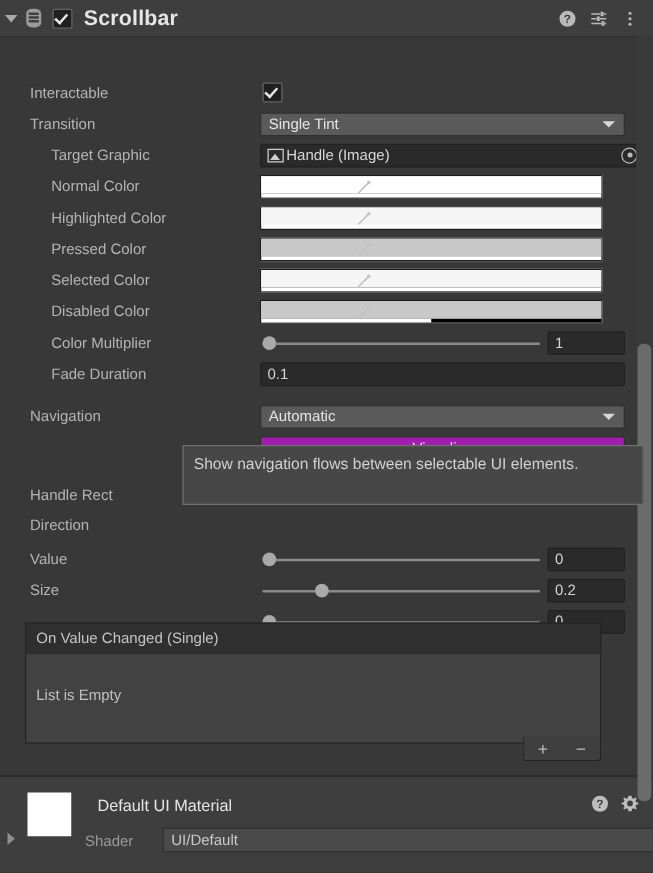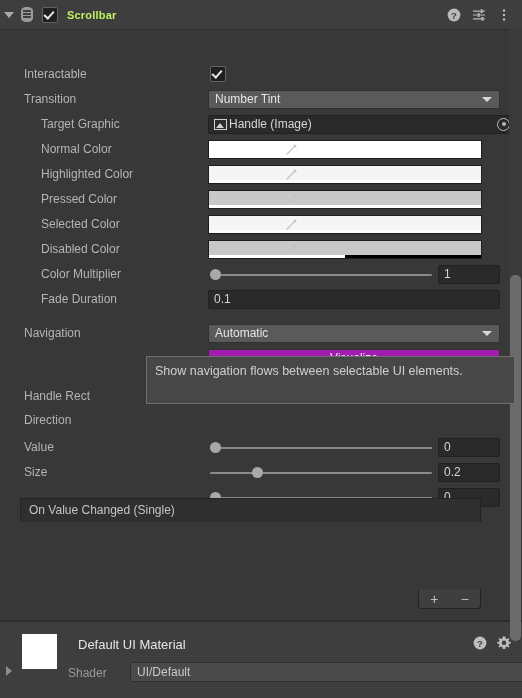"Scrollbar" .comp-title { color: #bef264 -> #e5e5e5; font-size: 11px -> 17px }
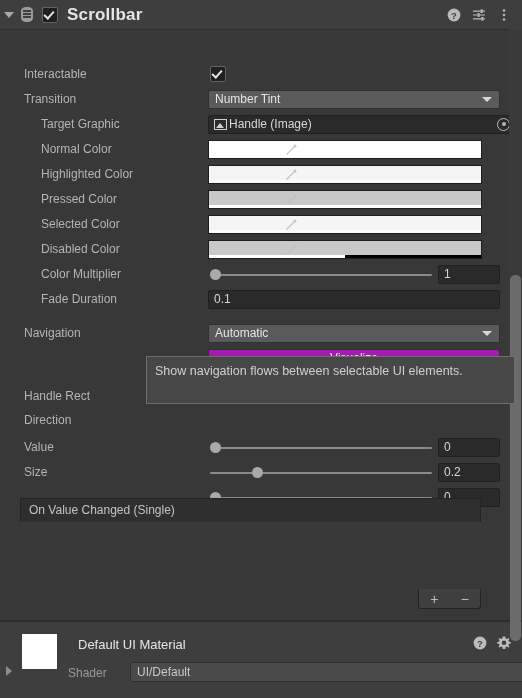"Number Tint" span.txt { text: Number -> Single }
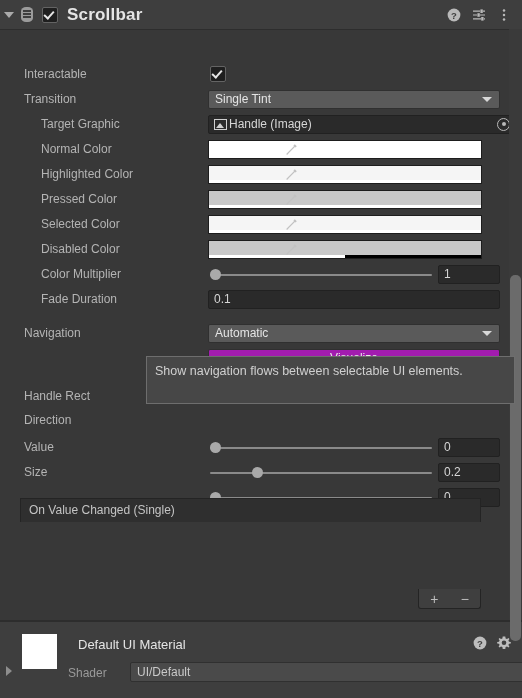"List is Empty" div.evt-body { html: none -> <div> <div>List is Empty</div> </div> }
